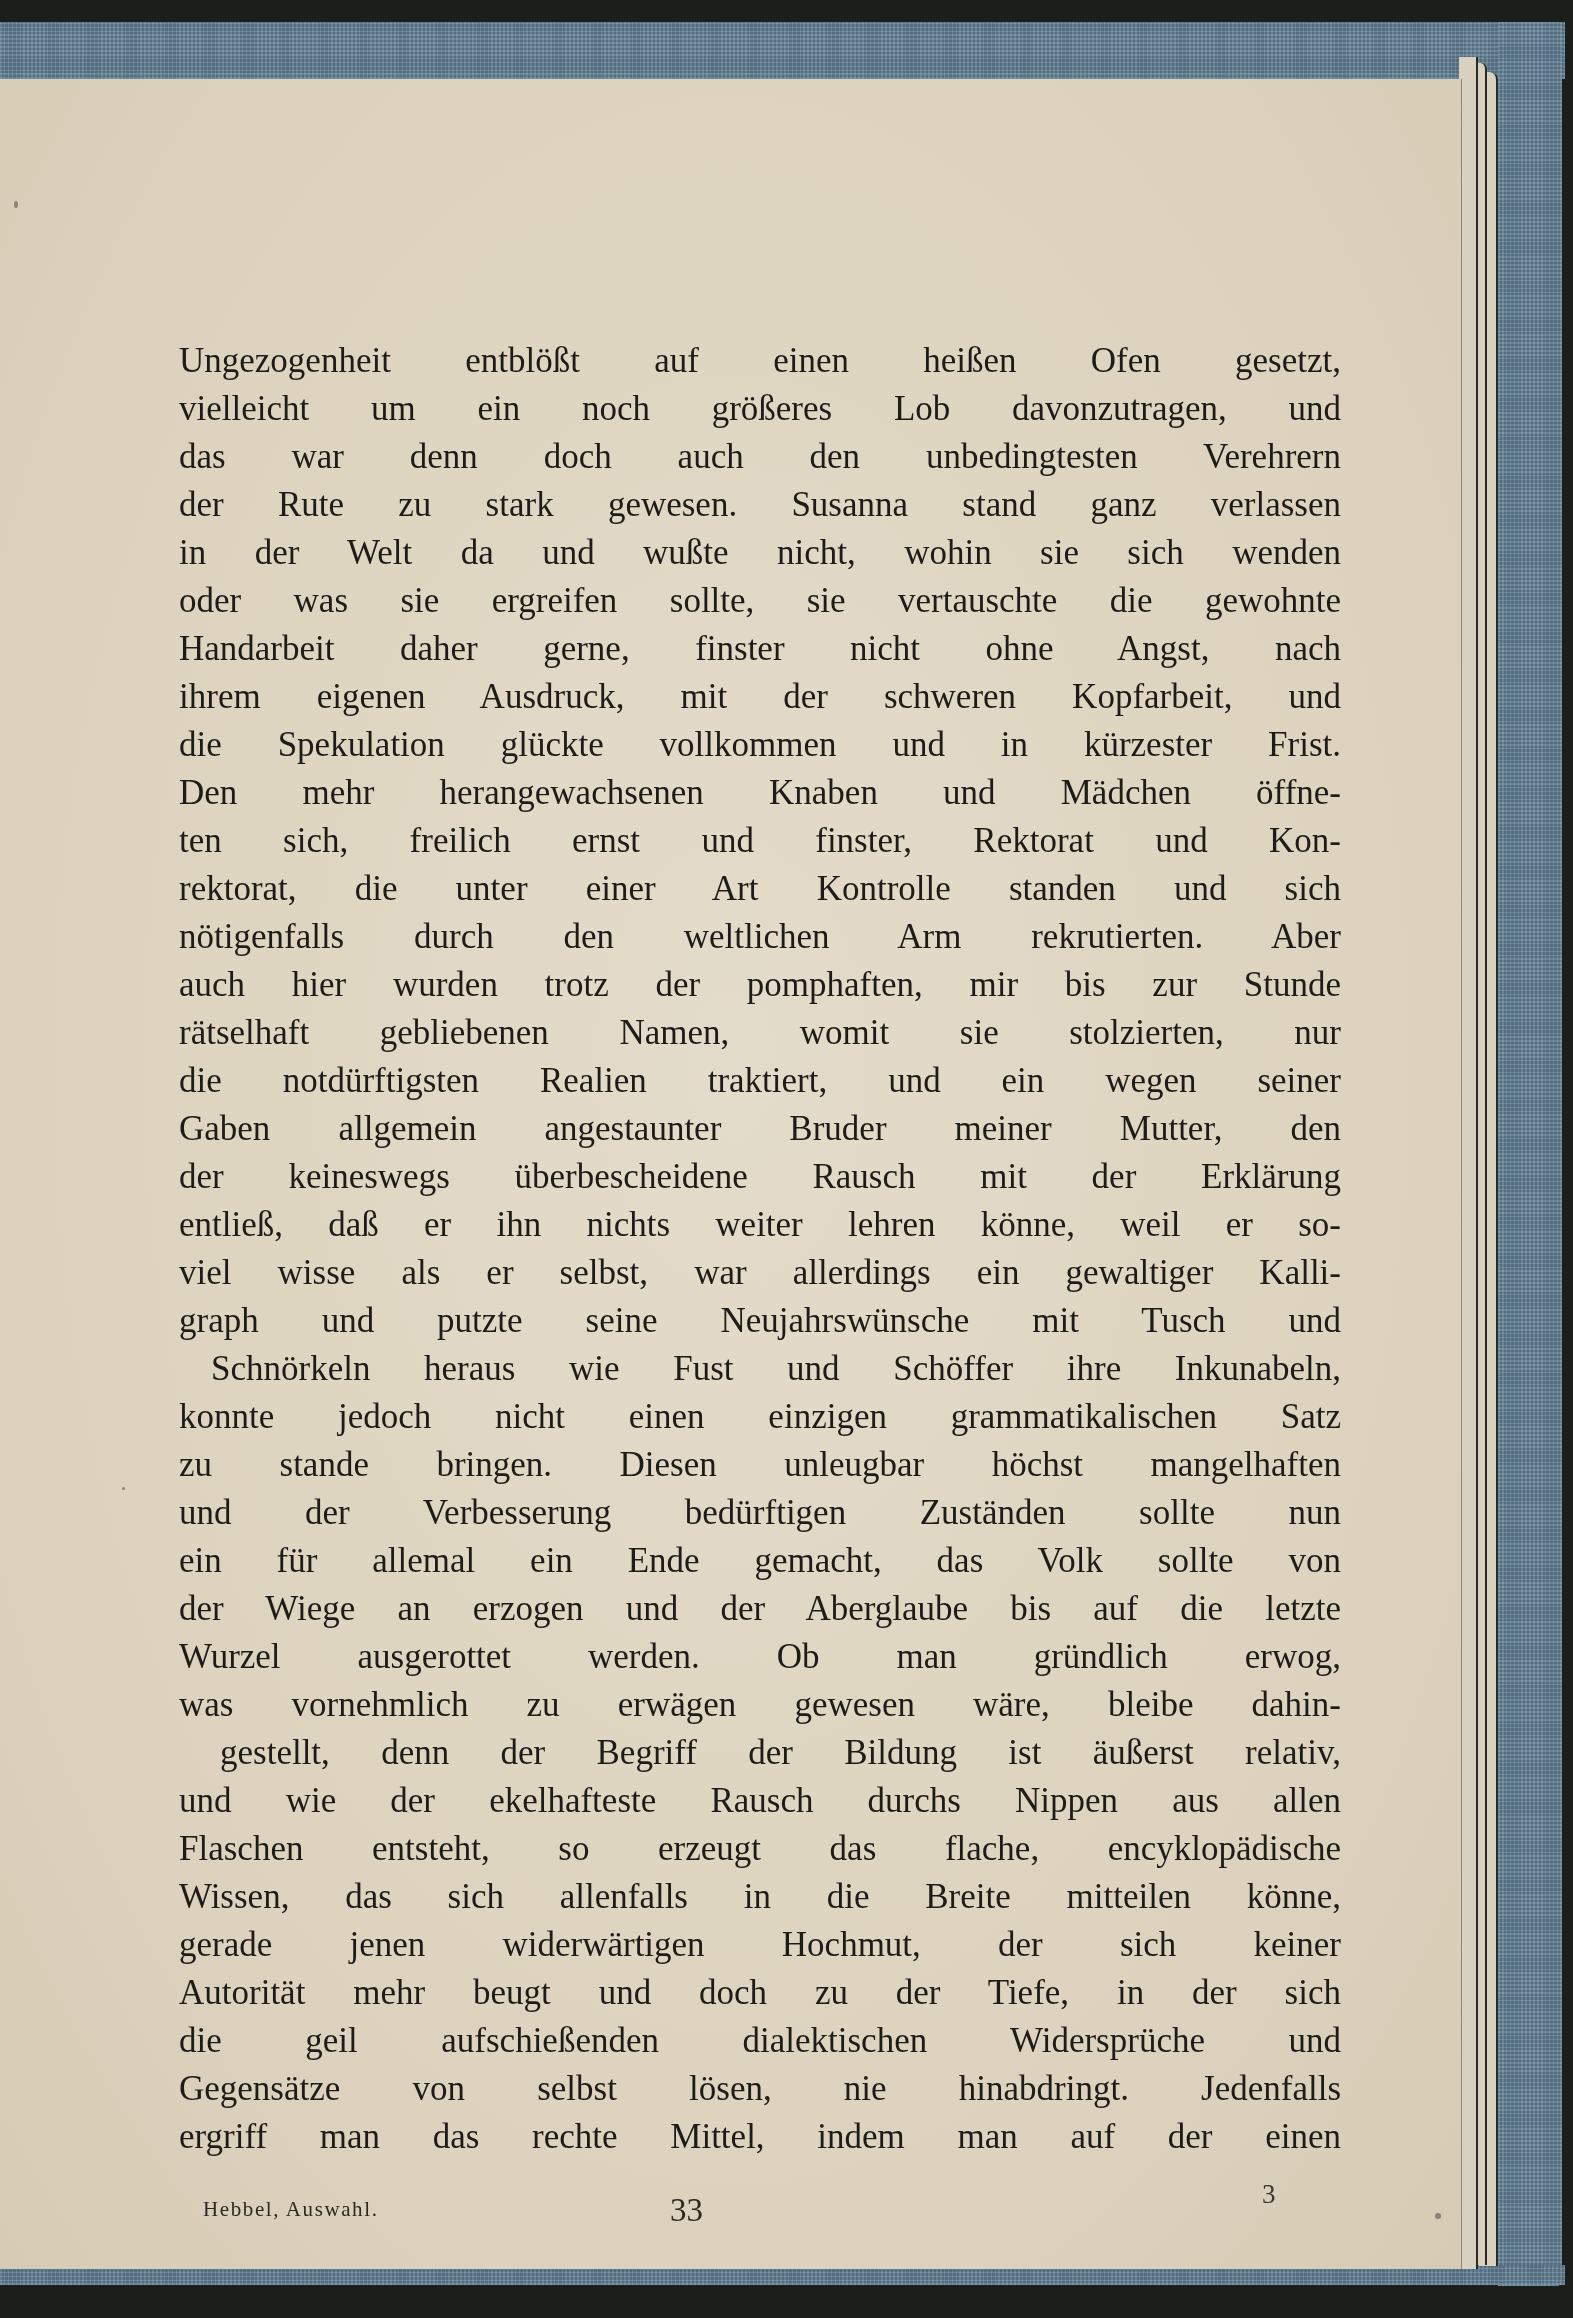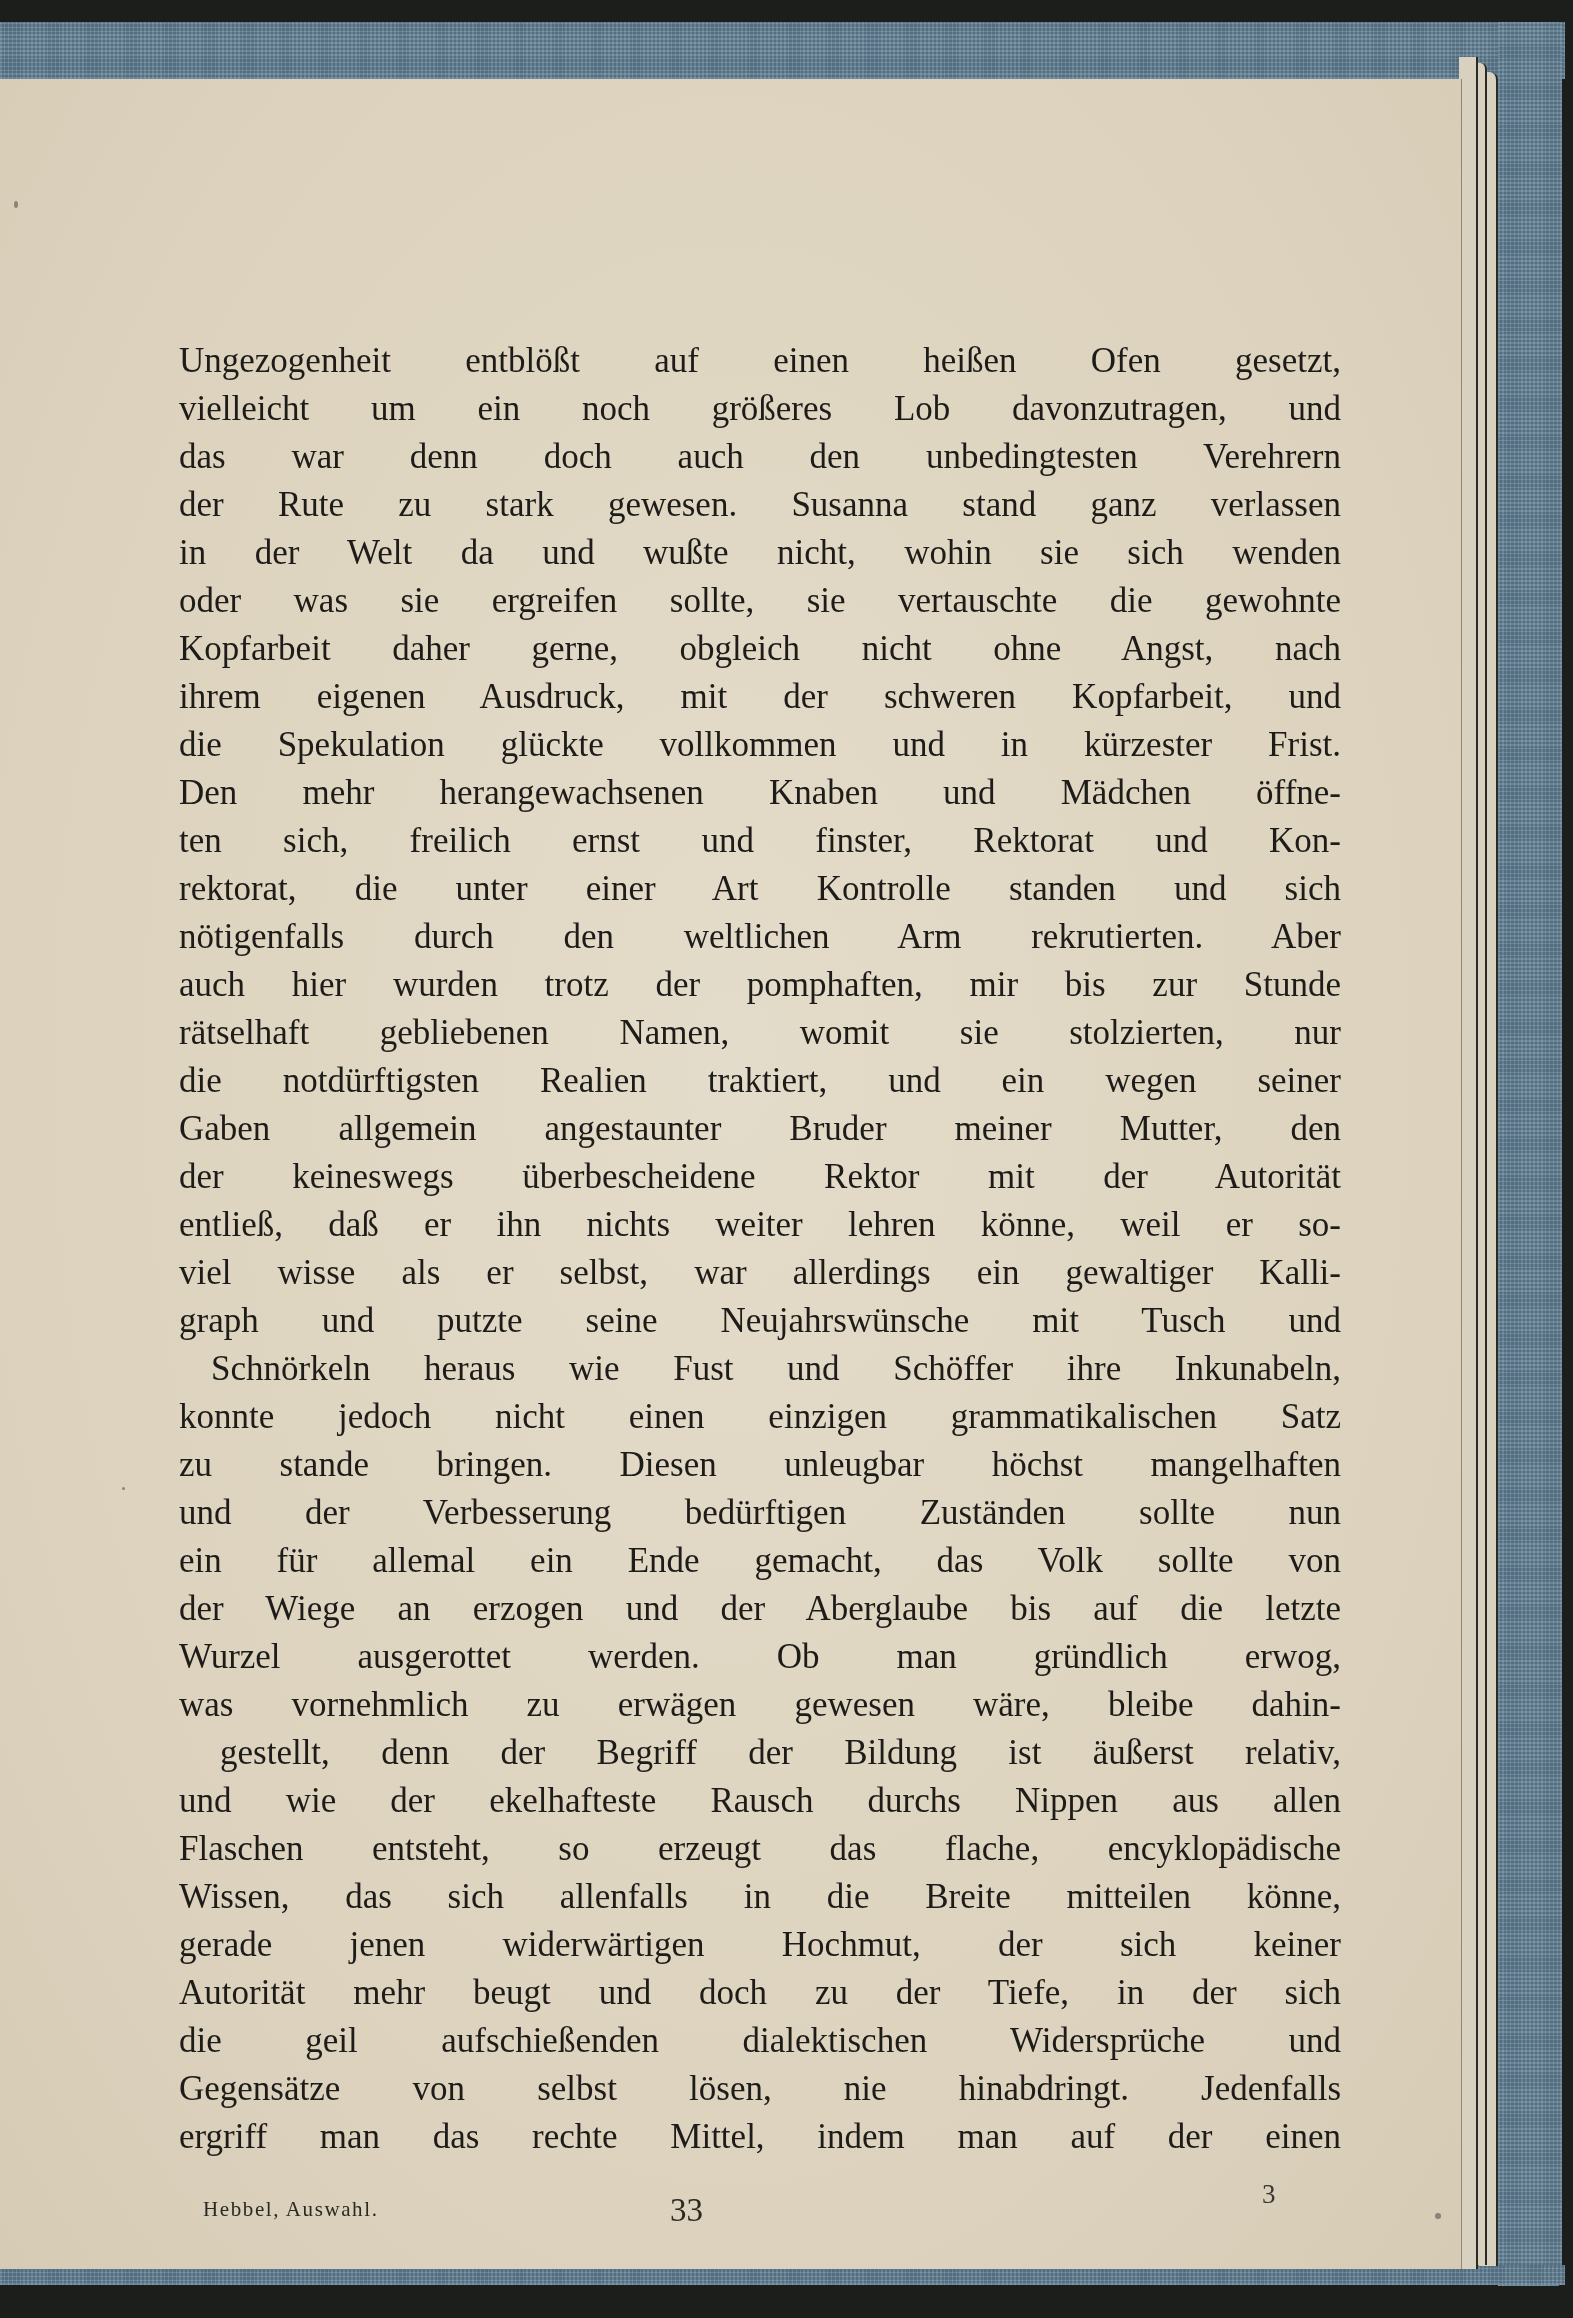"Kopfarbeit daher gerne, obgleich nicht" span.line { text: Kopfarbeit daher gerne, obgleich -> Handarbeit daher gerne, finster }
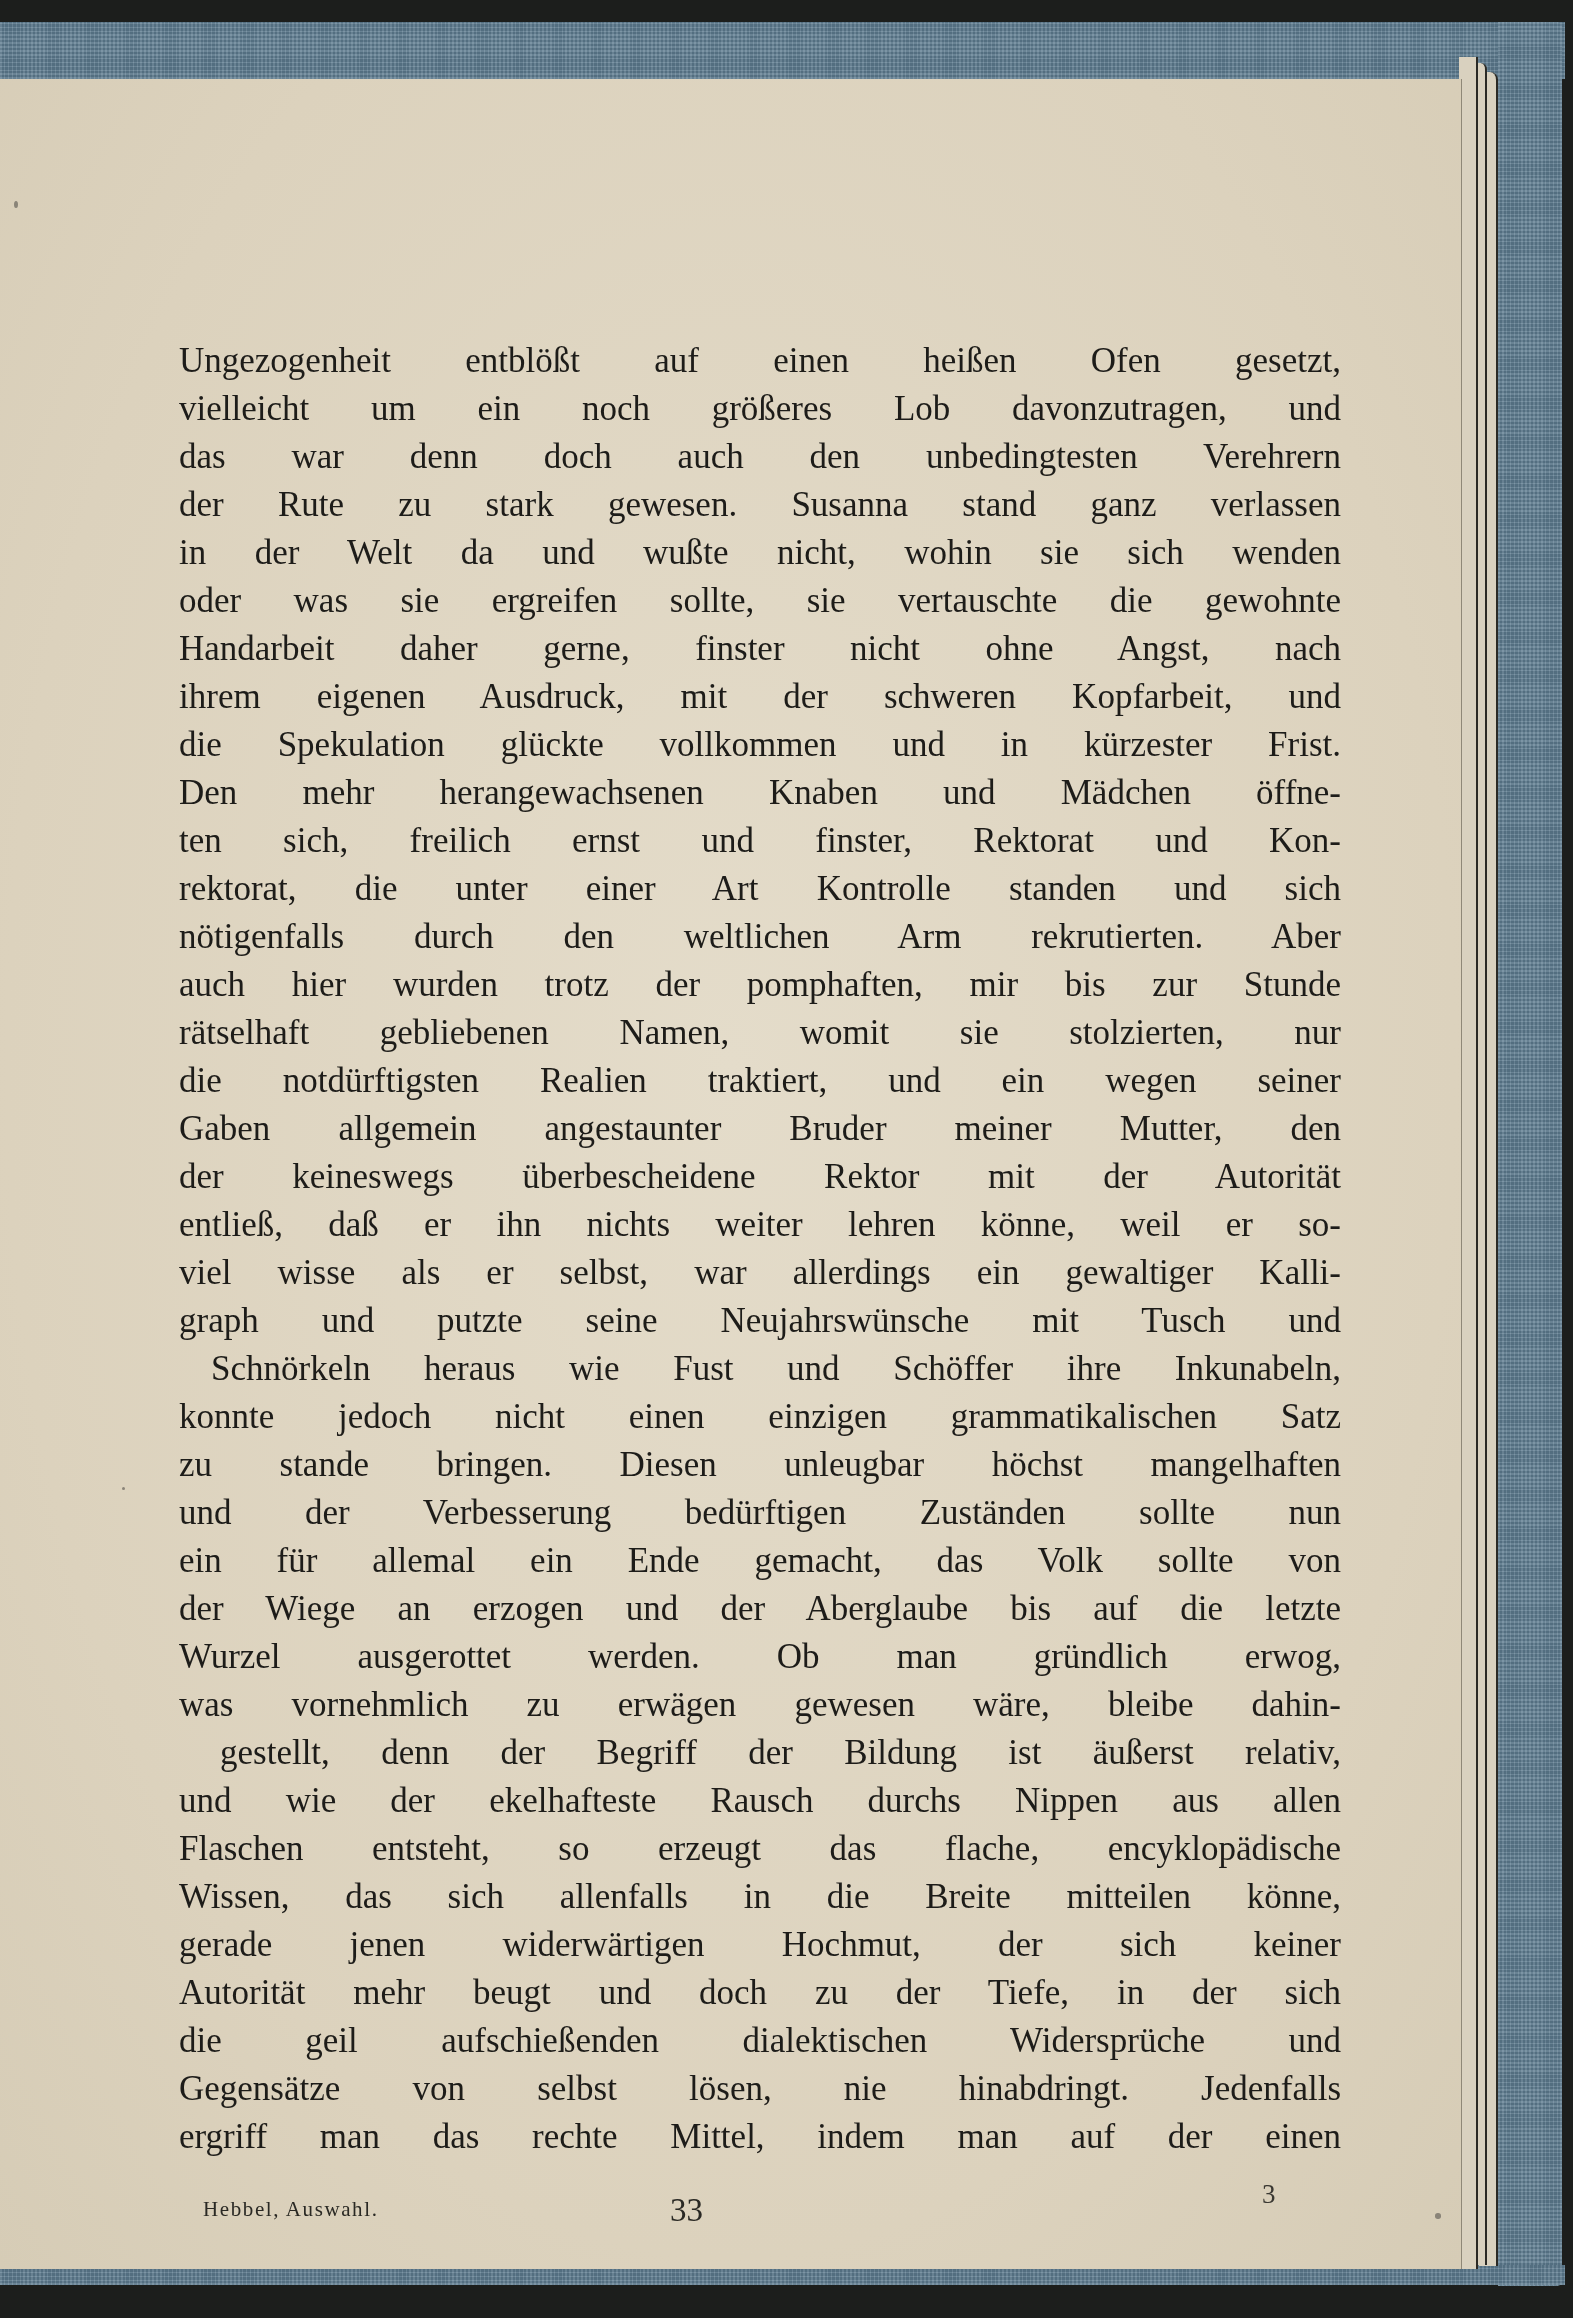"der keineswegs überbescheidene Rektor" span.line { text: Rektor mit der Autorität -> Rausch mit der Erklärung }
